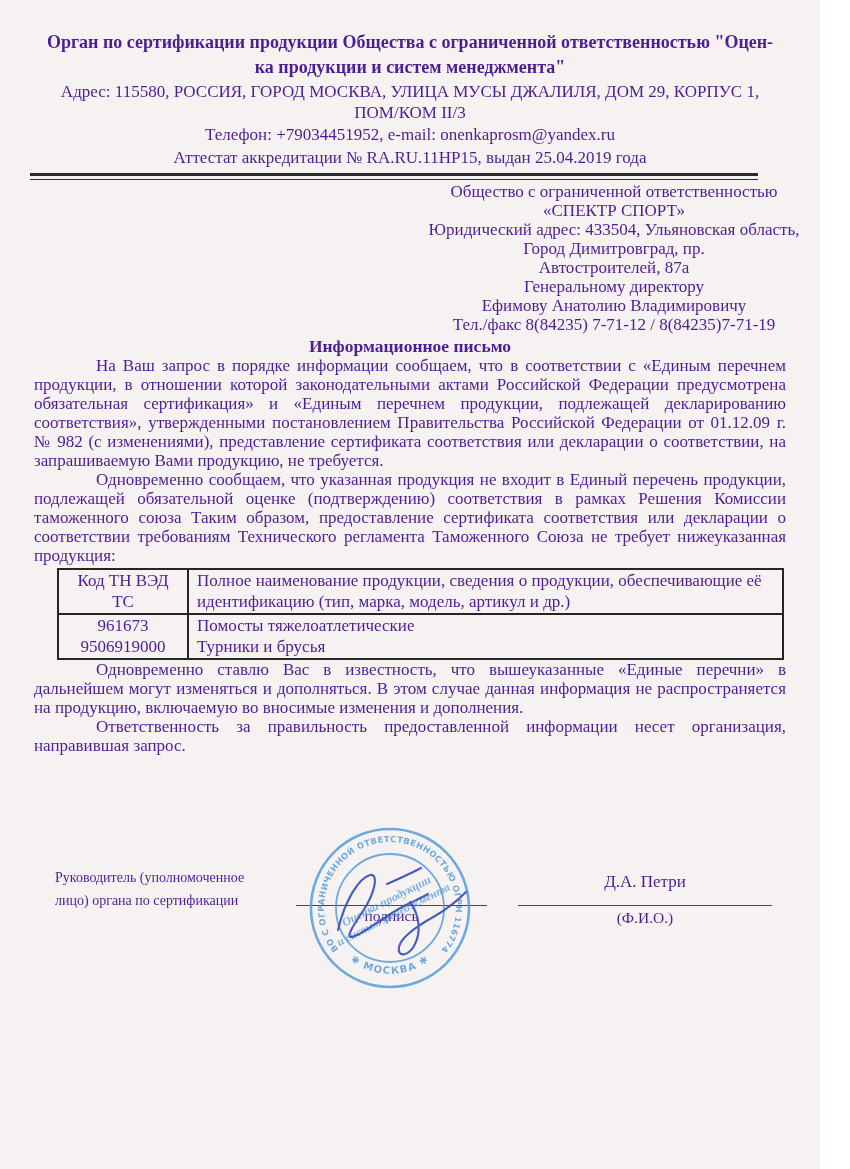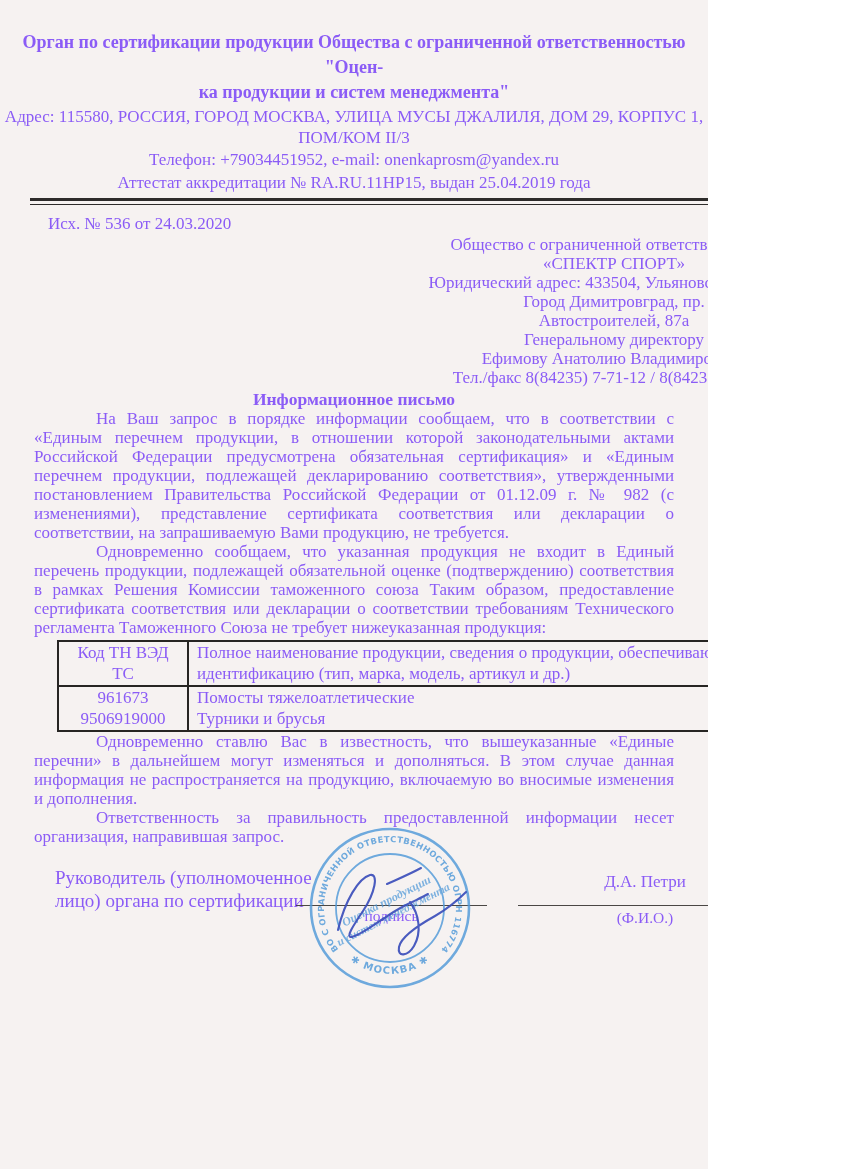"Орган по сертификации продукции Общества" .page { color: #8b5cf6 -> #4c1d95; width: 708px -> 820px }
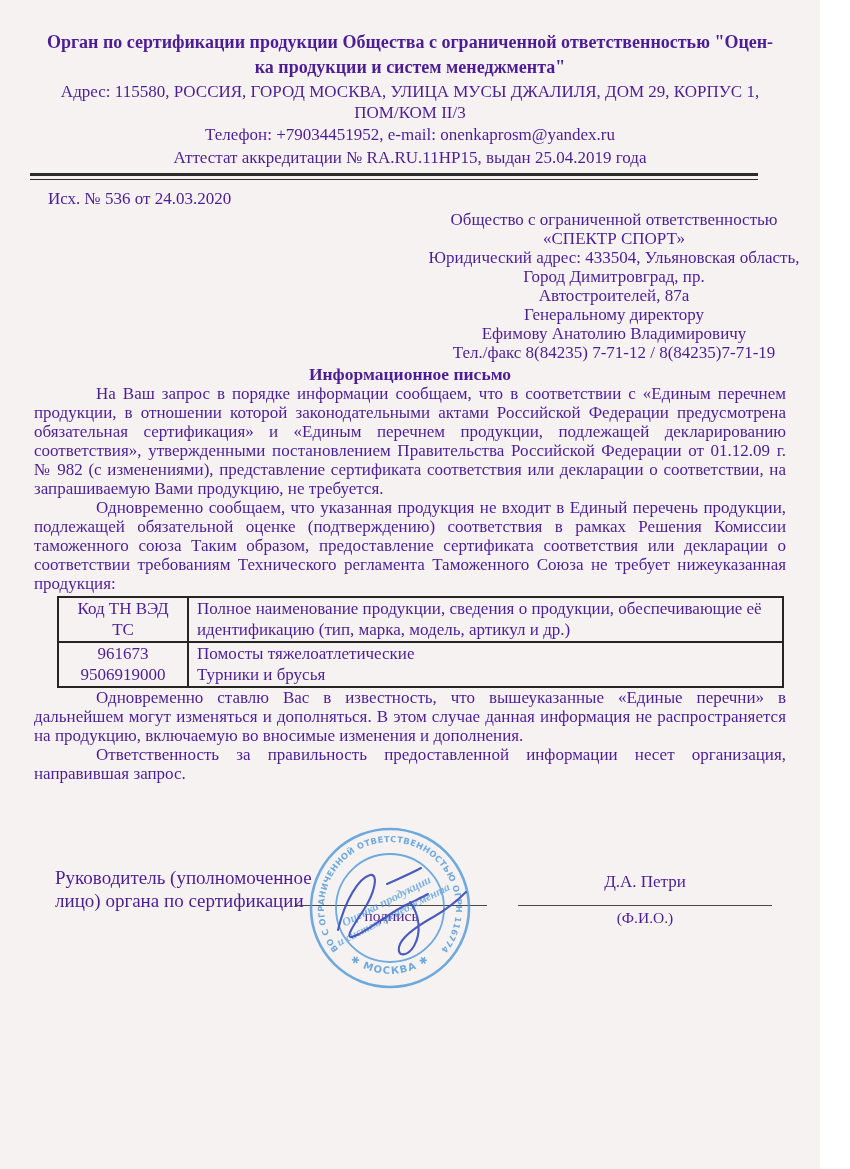"Исх. № 536 от 24.03.2020" div.ref-line { html: <div>Исх. № 536 от 24.03.2020</div> -> none }
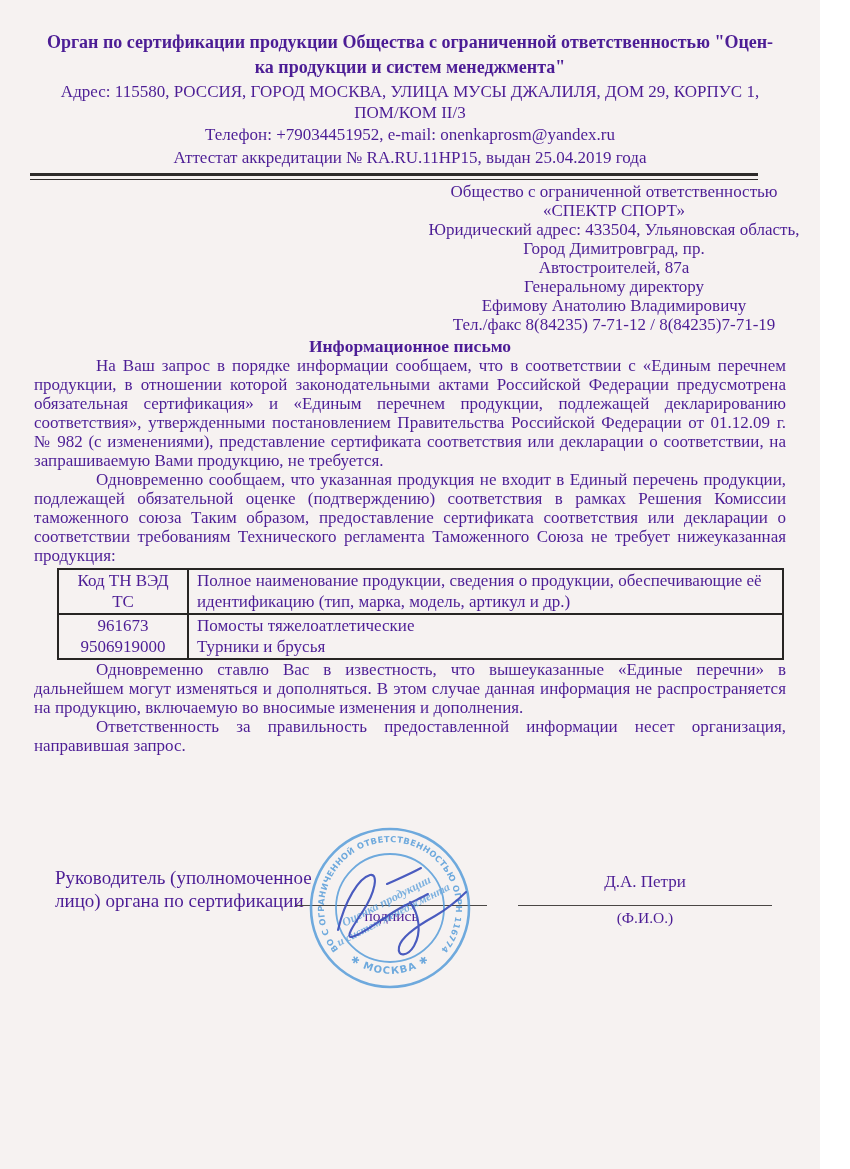"Руководитель (уполномоченное" .signatory-role { font-size: 19px -> 14px }
